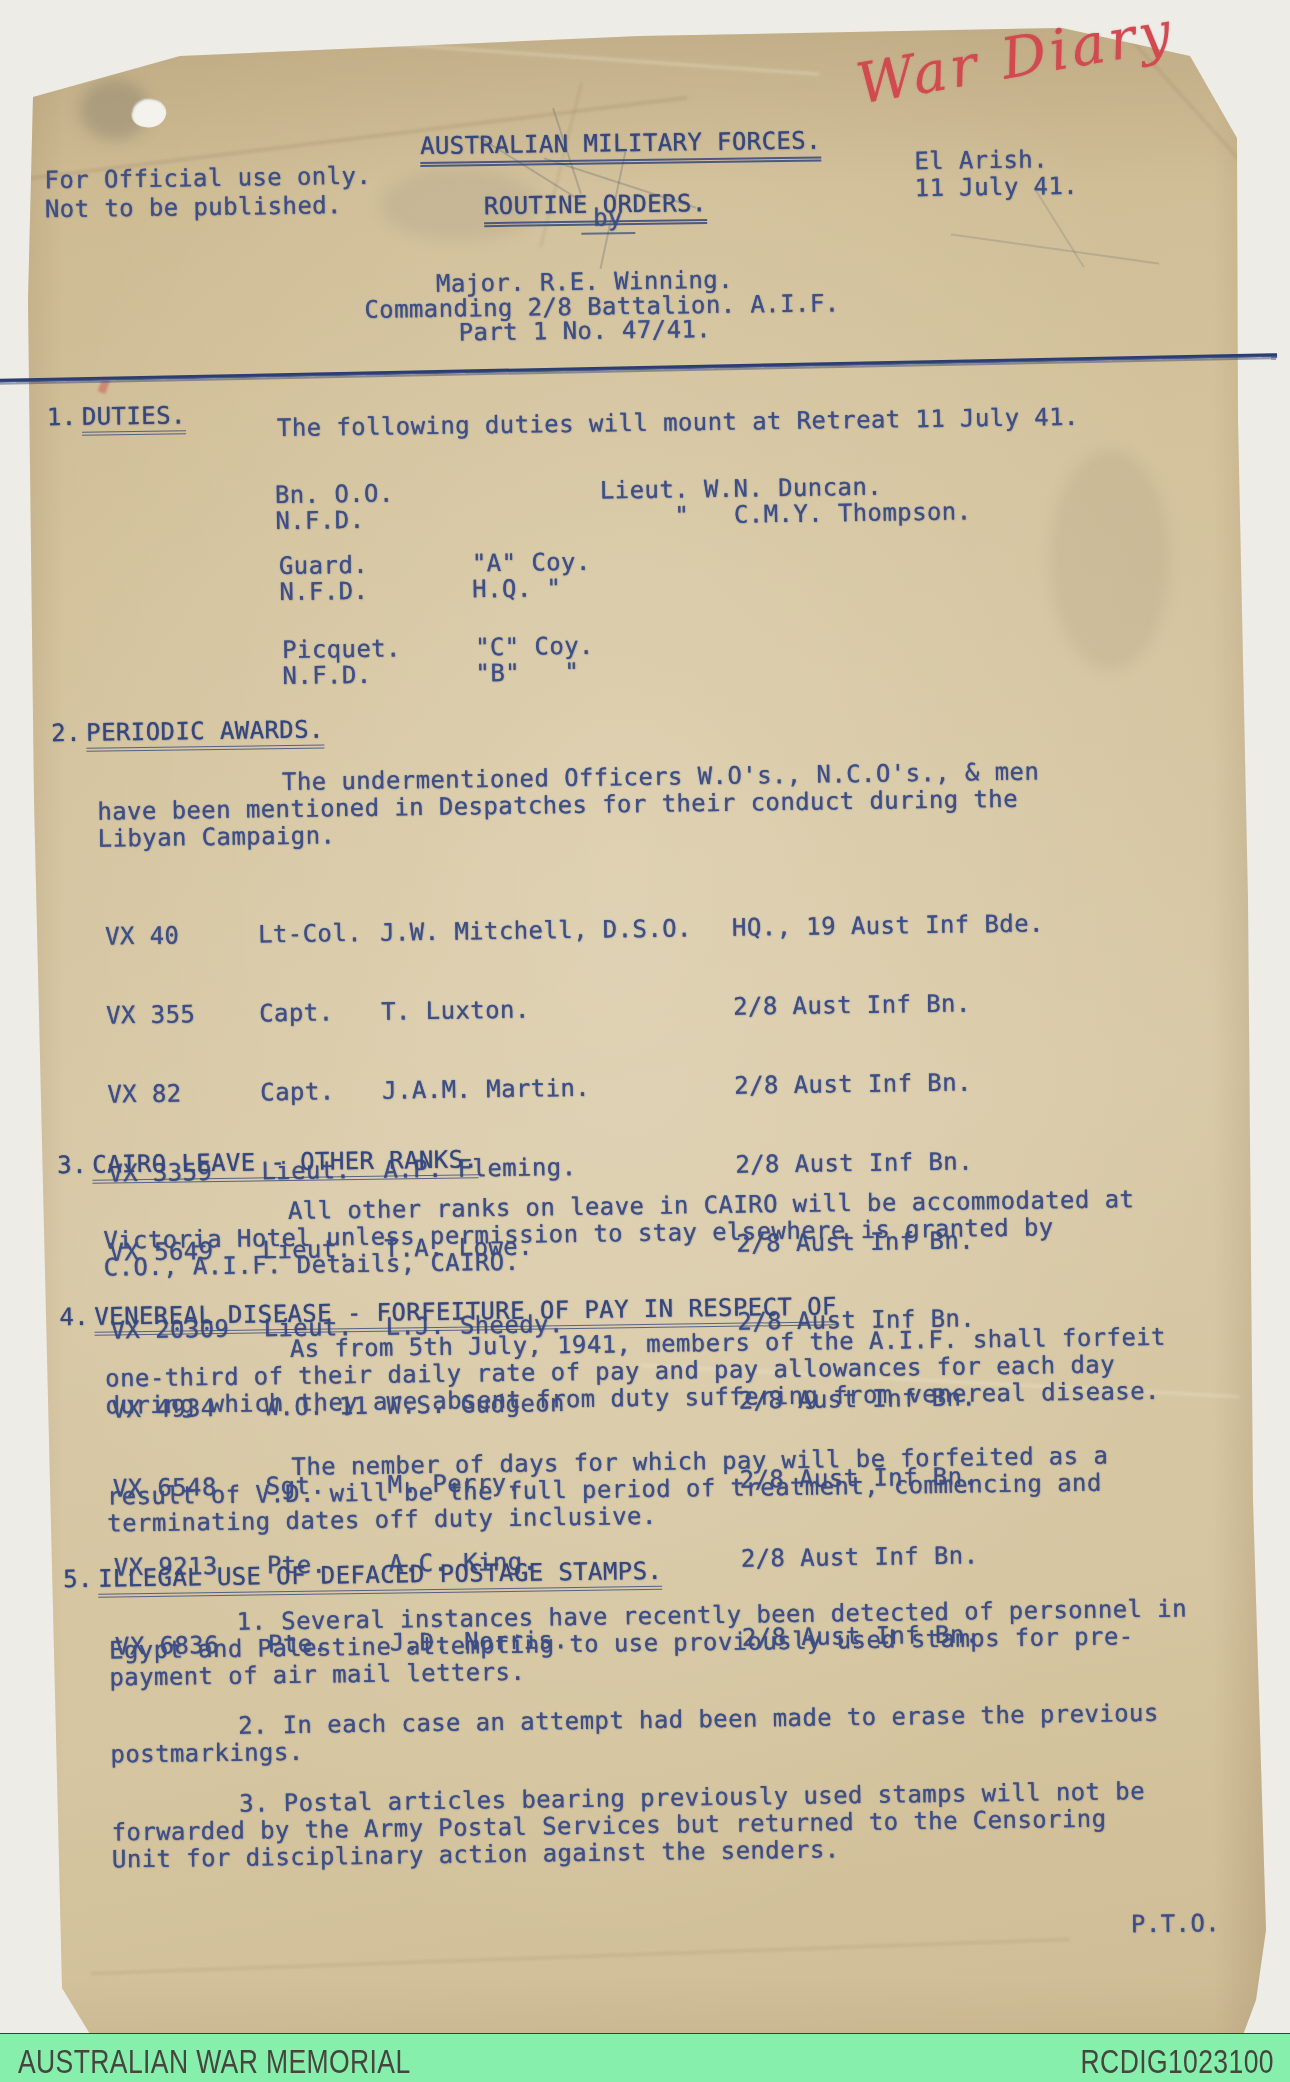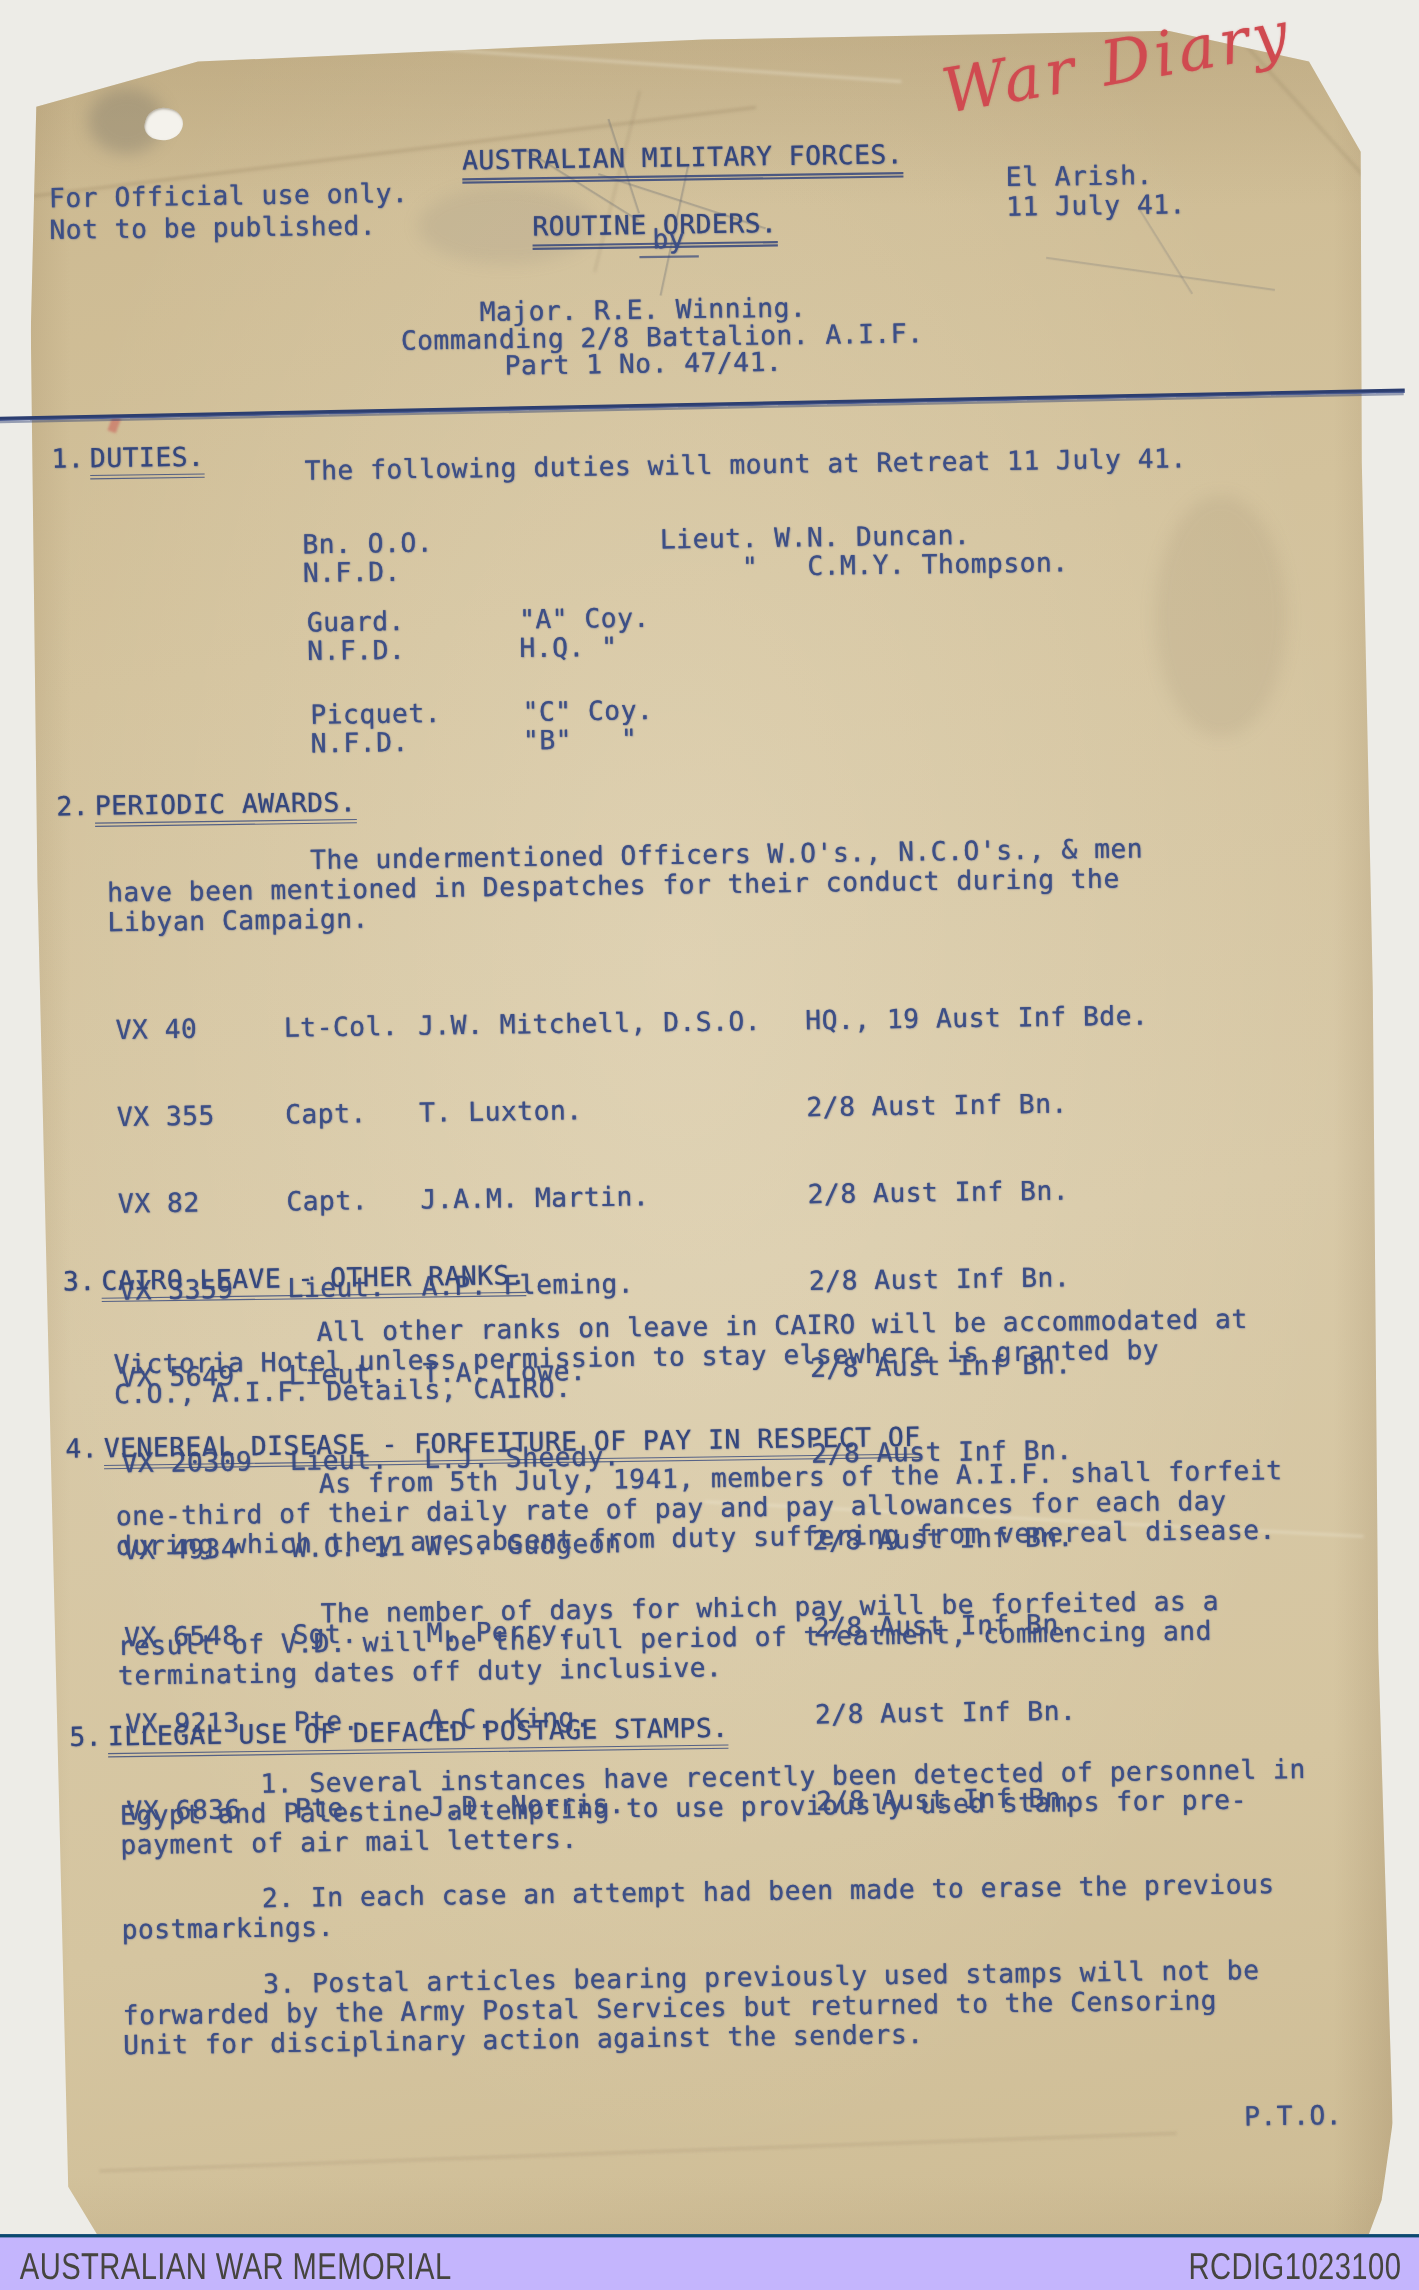"AUSTRALIAN WAR MEMORIAL" #footer { background: #c4b5fd -> #86efac; border-top: 3px solid #0c4a6e -> 1px solid #0c4a6e }
